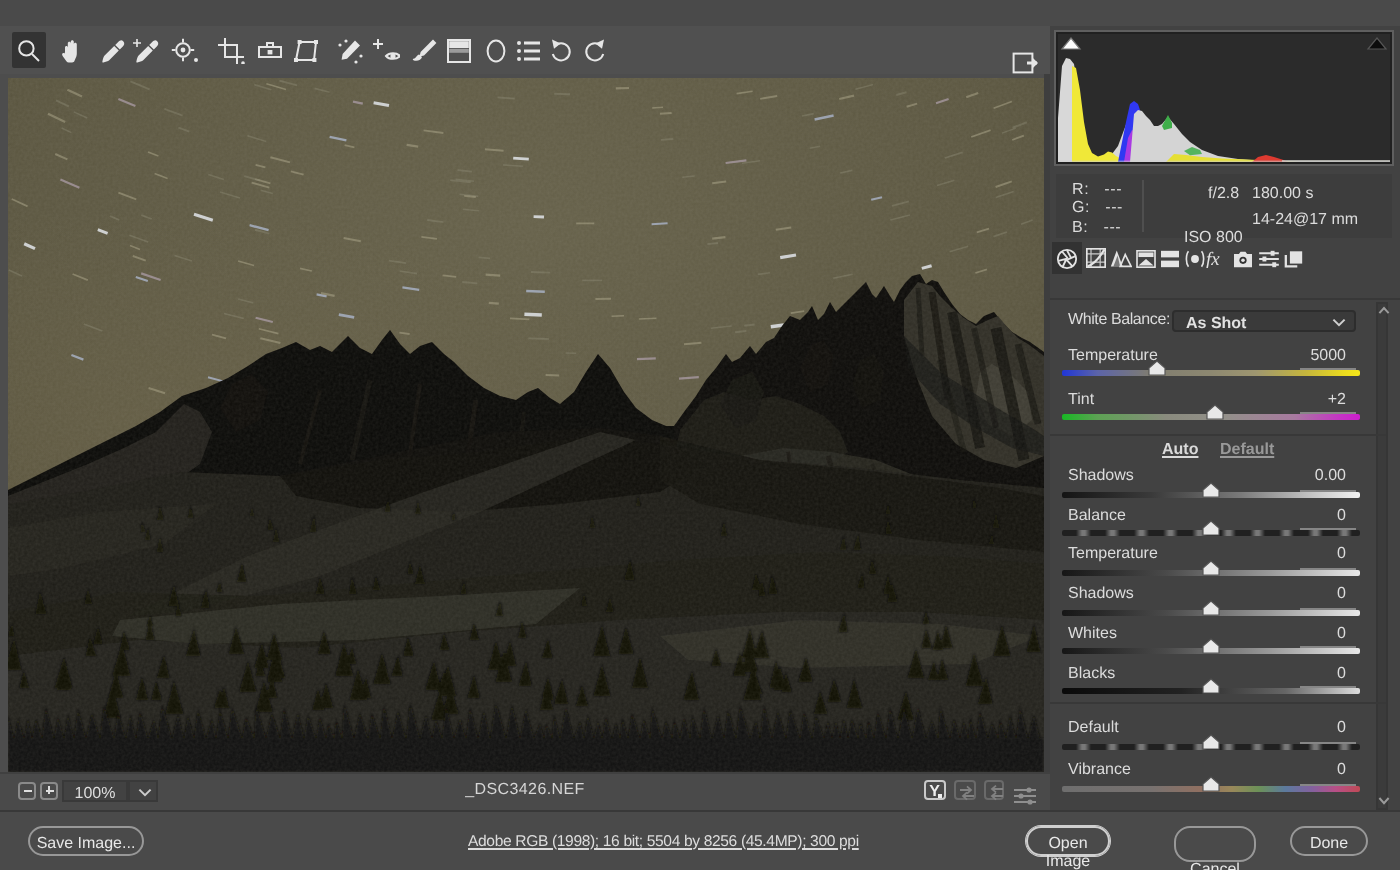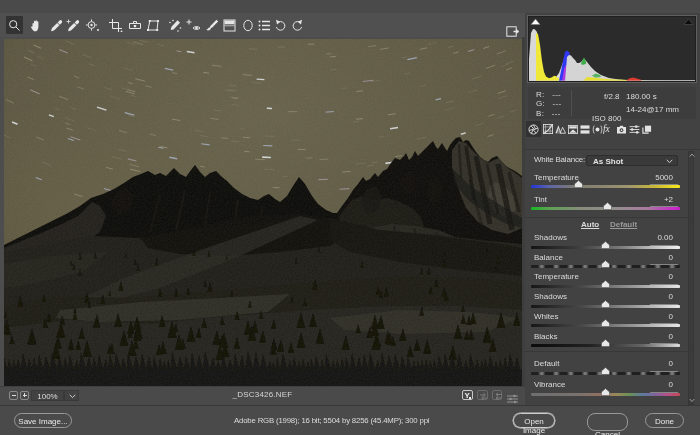"Adobe RGB (1998); 16 bit;" span { text-decoration: none -> underline }
